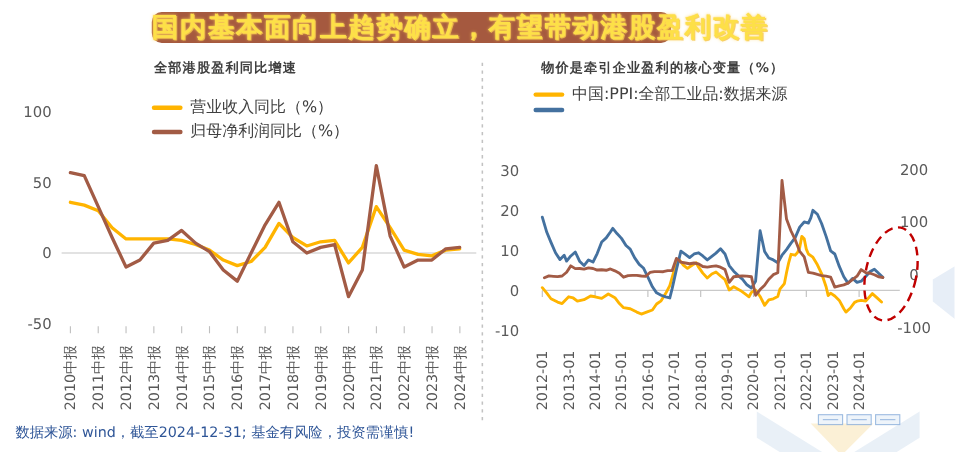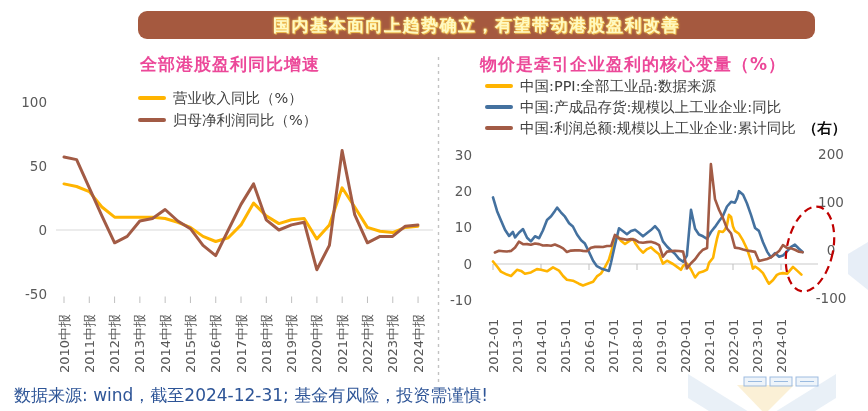"国内基本面向上趋势确立，有望带动港股盈利改善" .banner { color: #fef9c3 -> #fde047; font-size: 17px -> 24px; width: 677px -> 472px }
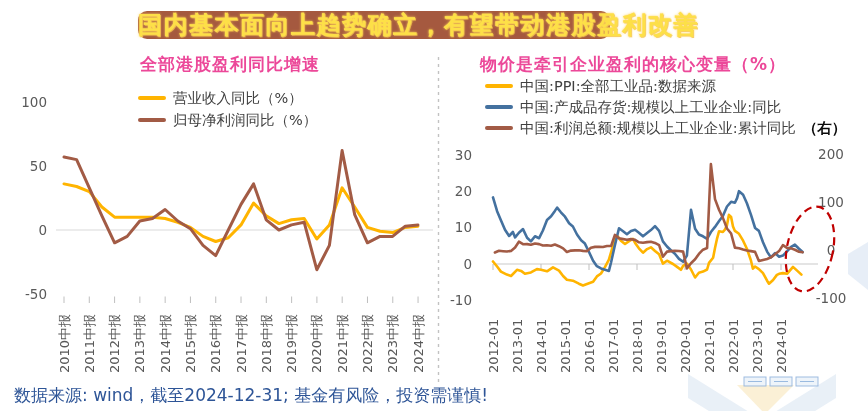"全部港股盈利同比增速" .chart-title { color: #ec4899 -> #404040; font-size: 17px -> 12px }
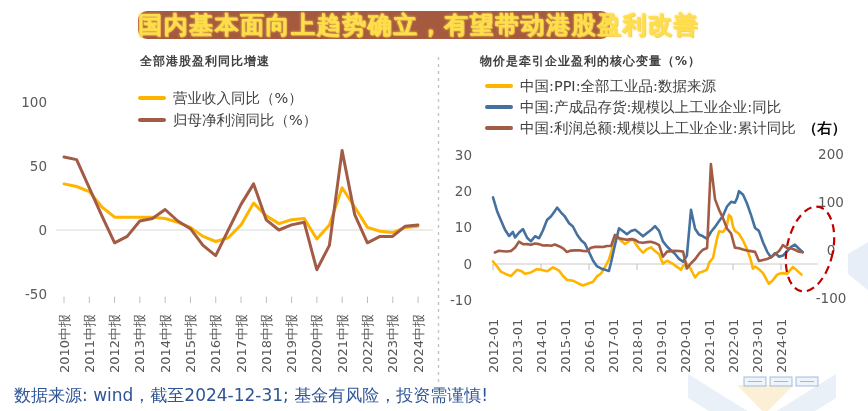"物价是牵引企业盈利的核心变量（%）" div.chart-title { left: 480px -> 492px }
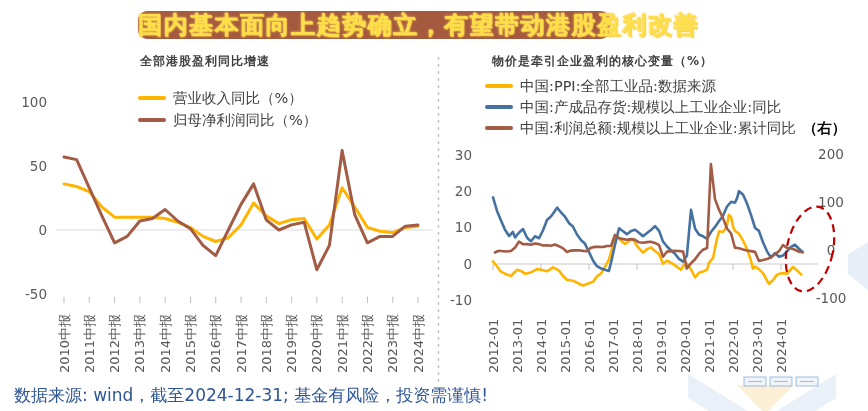"中国:产成品存货:规模以上工业企业:同比" span { html: <span>中国:产成品存货:规模以上工业企业:同比</span> -> none }
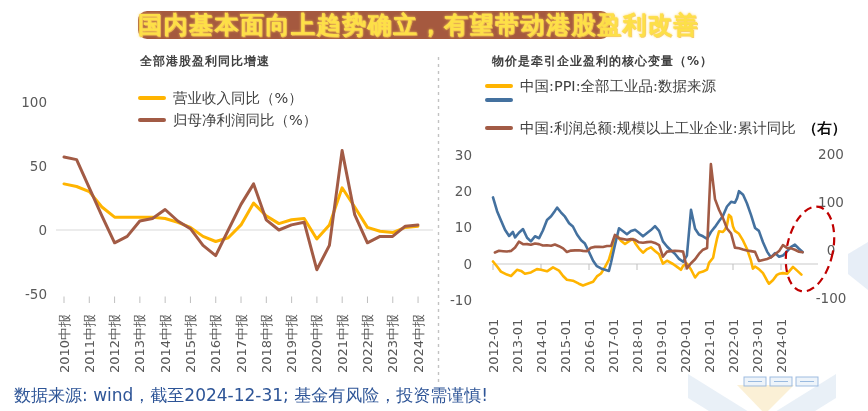"中国:利润总额:规模以上工业企业:累计同比" div.legend-row { html: <div> <span></span> <span>中国:利润总额:规模以上工业企业:累计同比</span> <span>（右）</span> </div> -> none }
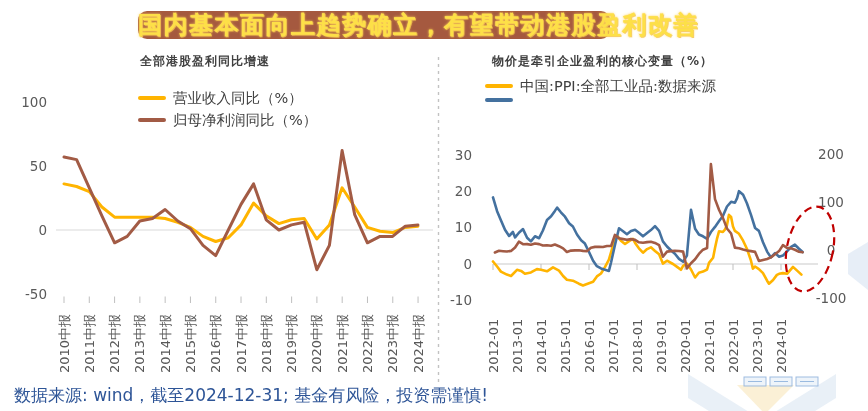"数据来源: wind，截至2024-12-31; 基金有风险，投资需谨慎!" .footer { font-size: 17px -> 13px }
